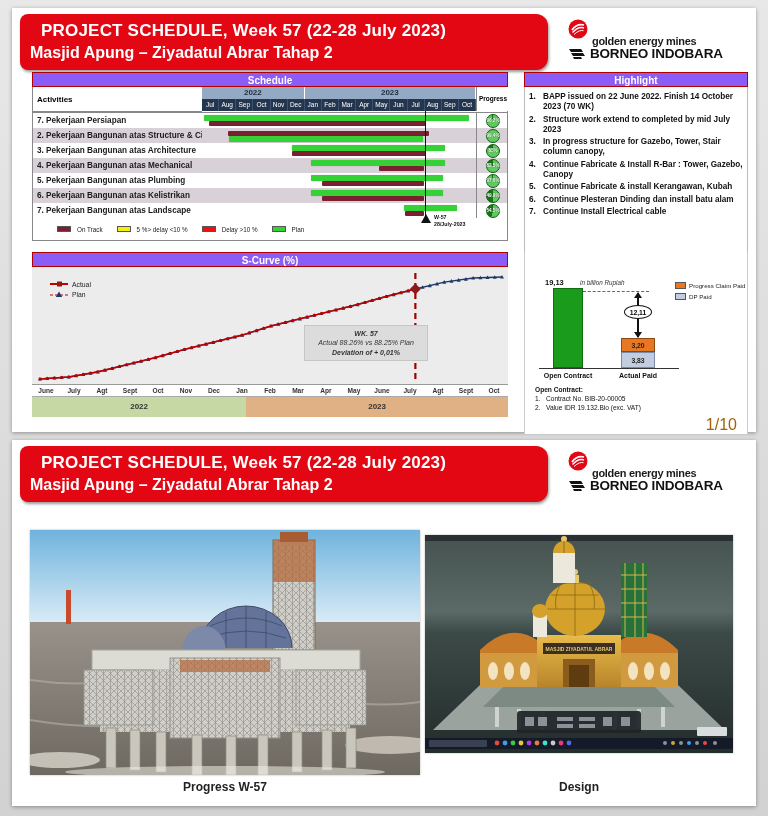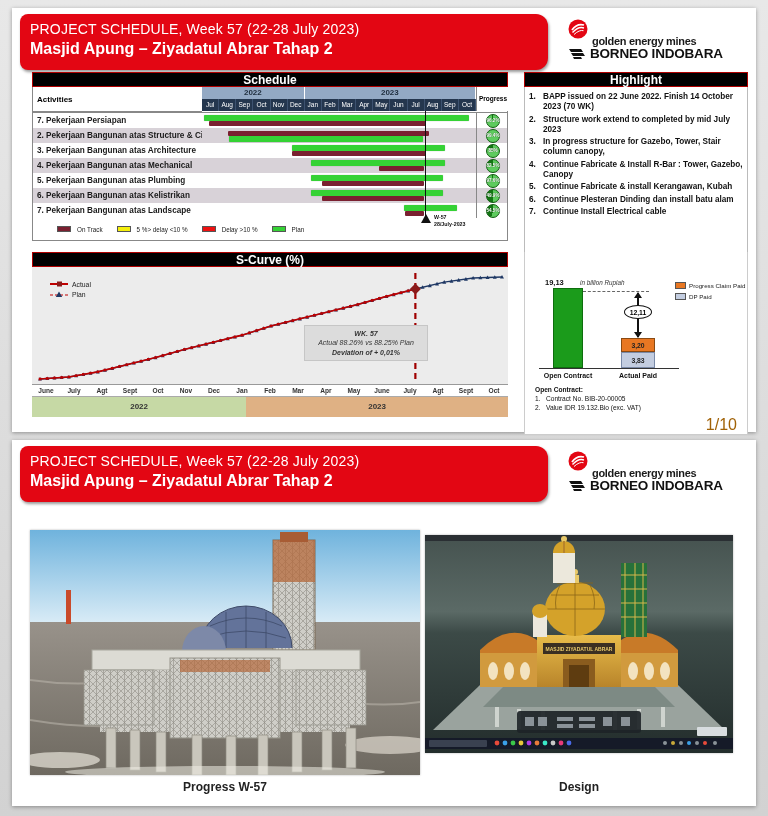"PROJECT SCHEDULE, Week 57 (22-28" .hdr-line1 { font-size: 14px -> 17px; font-weight: normal -> bold; margin-left: none -> 11px }
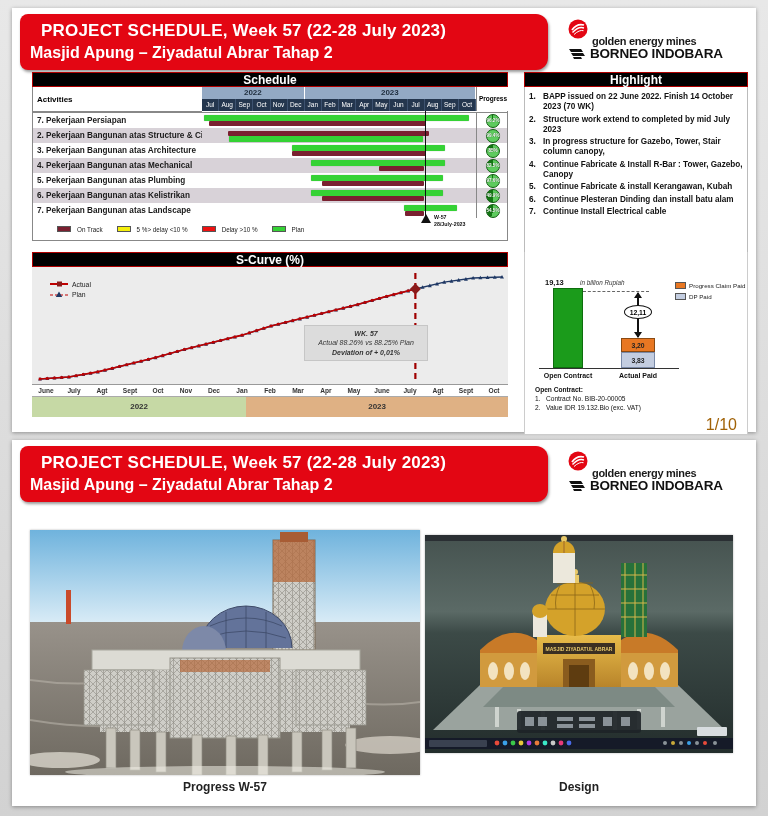"Schedule" .sec-title { background: #000000 -> #8b5cf6; font-size: 12px -> 10px }
